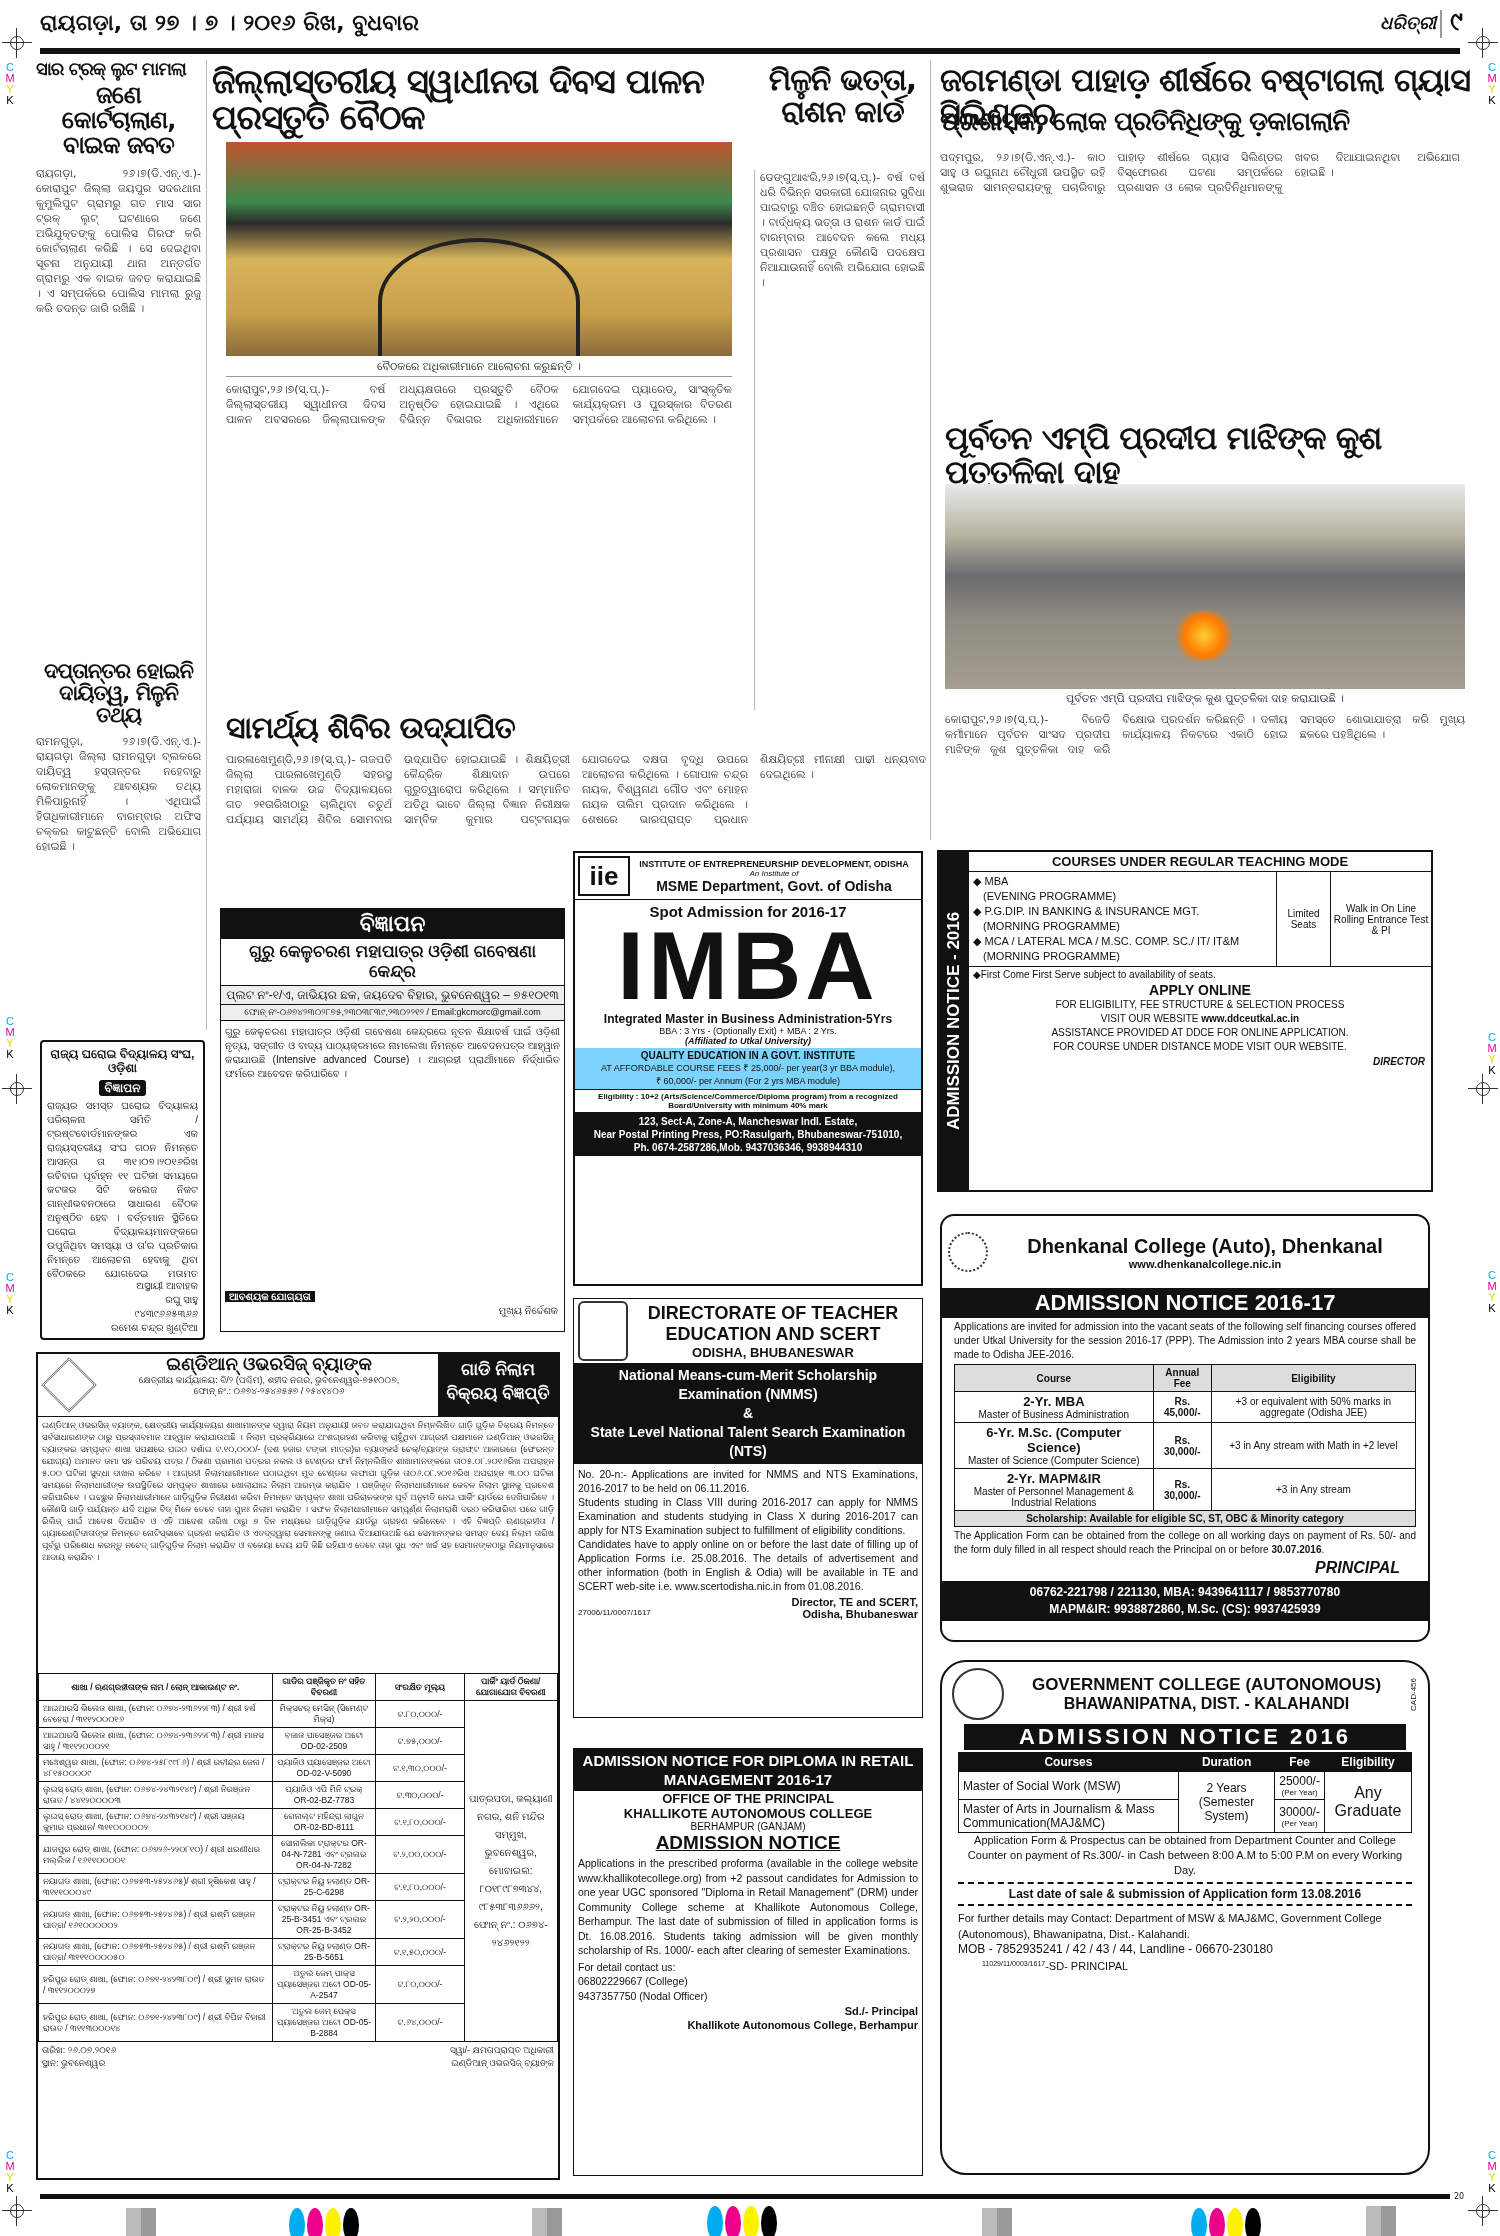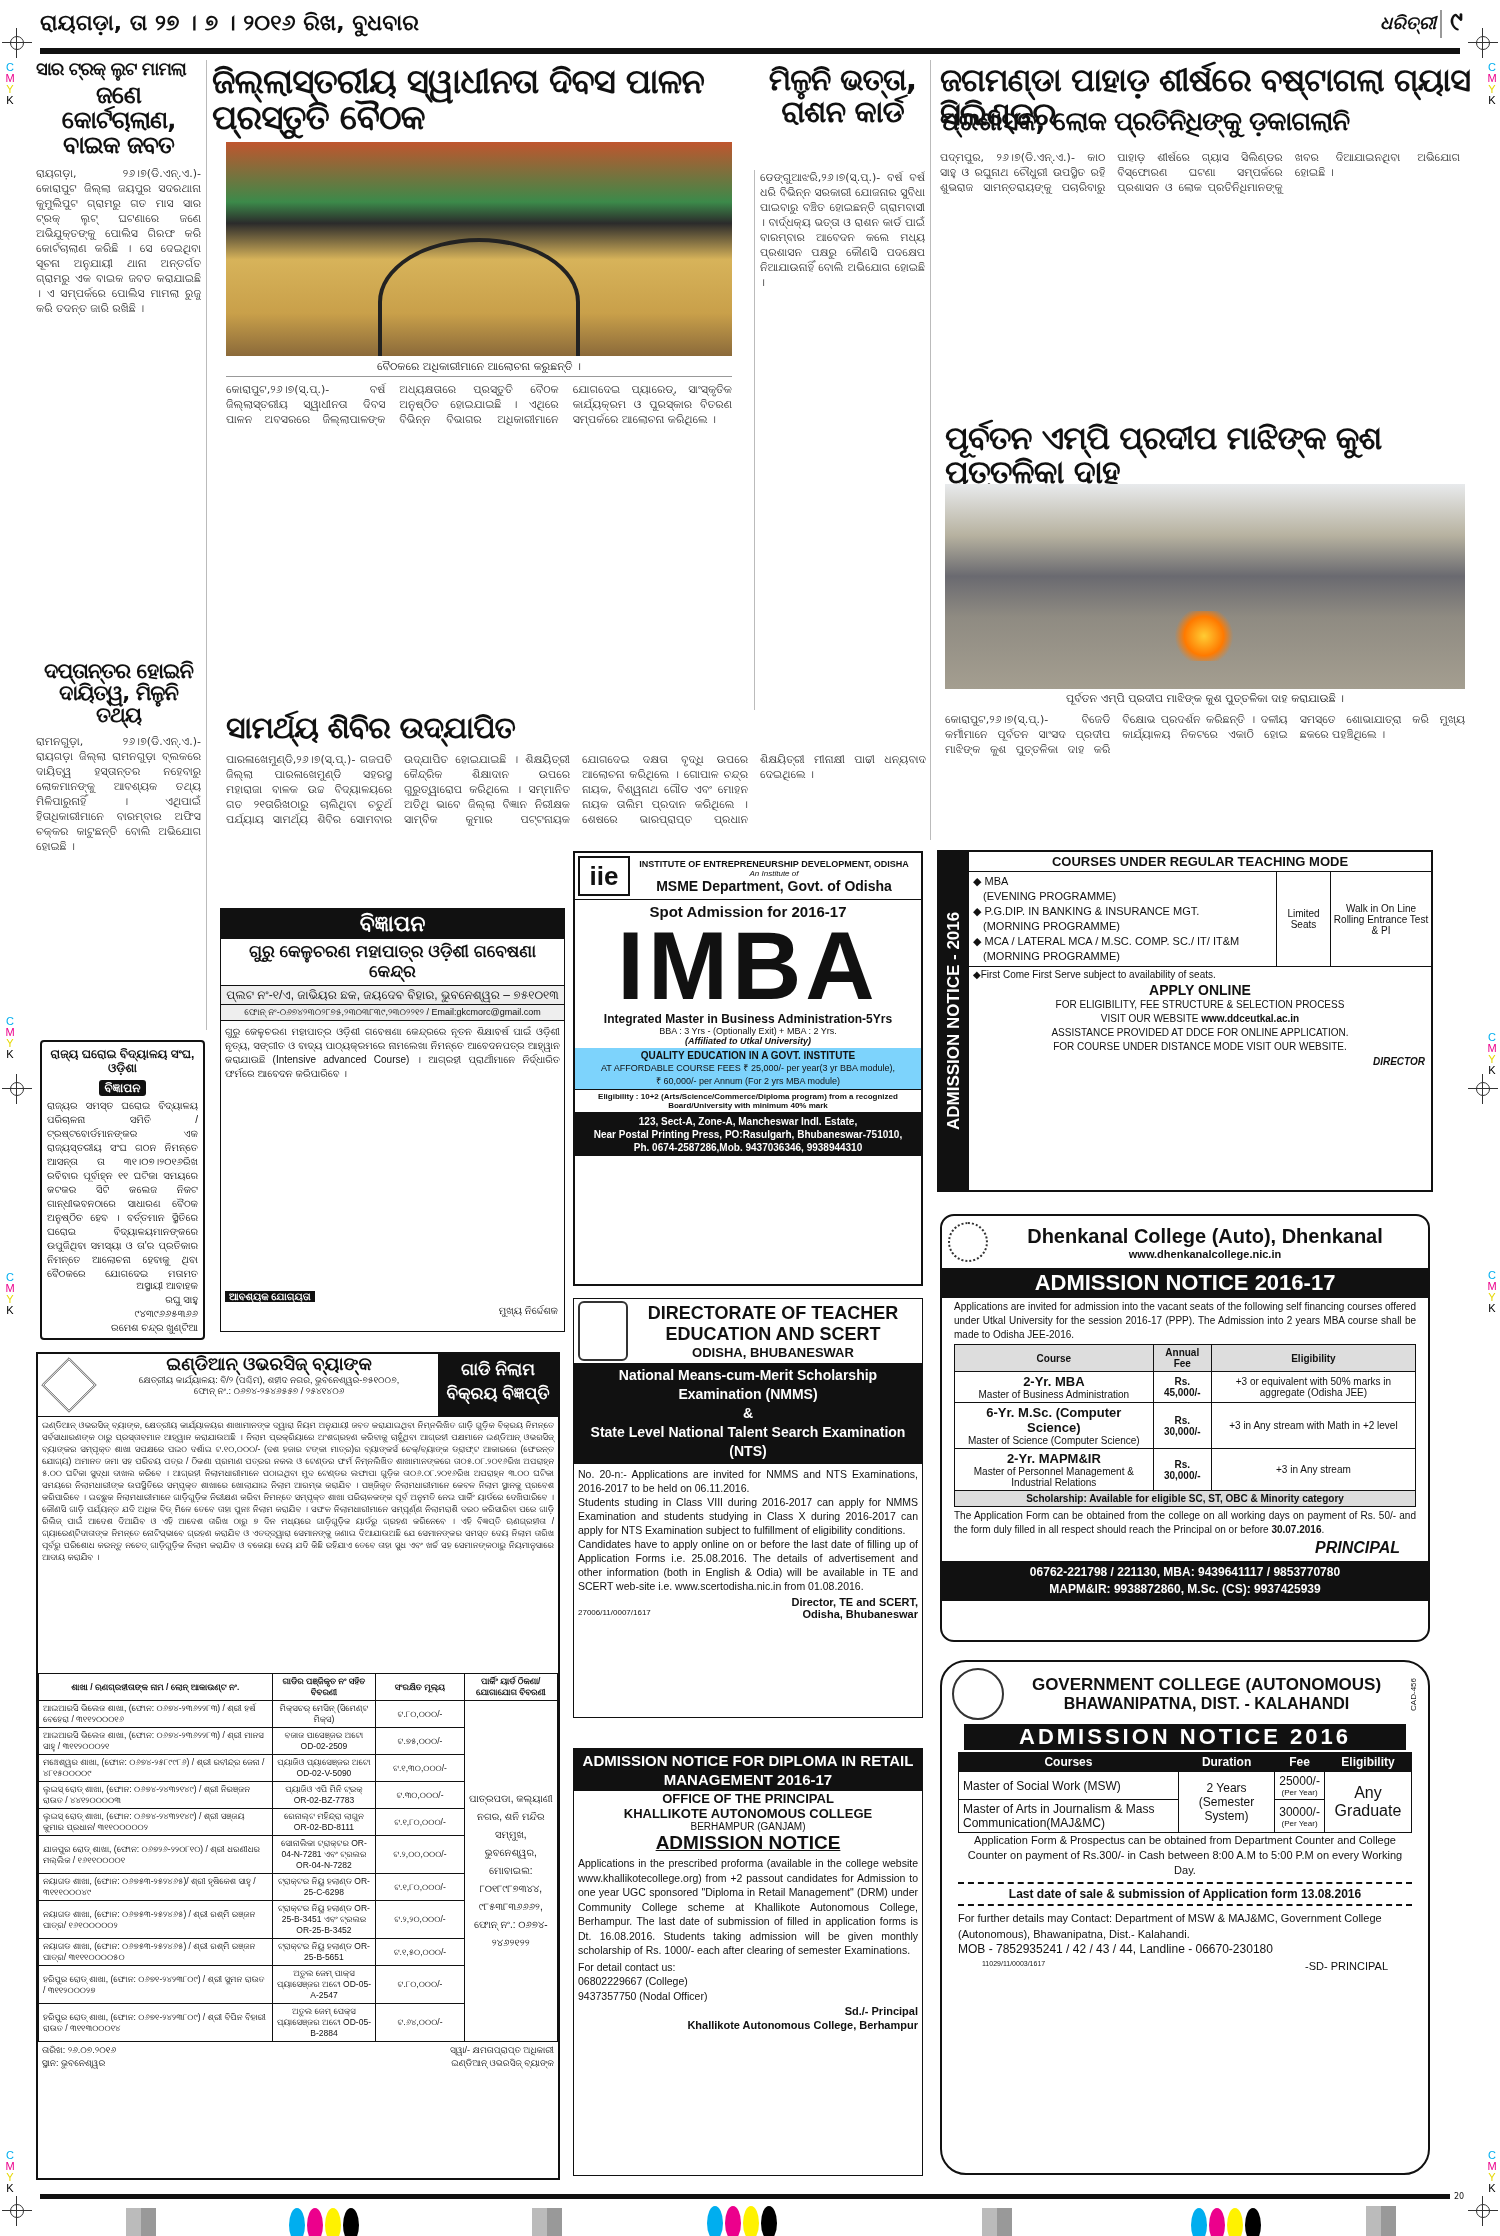"Dhenkanal College (Auto), Dhenkanal" div { padding: 6px 6px -> 16px 6px }
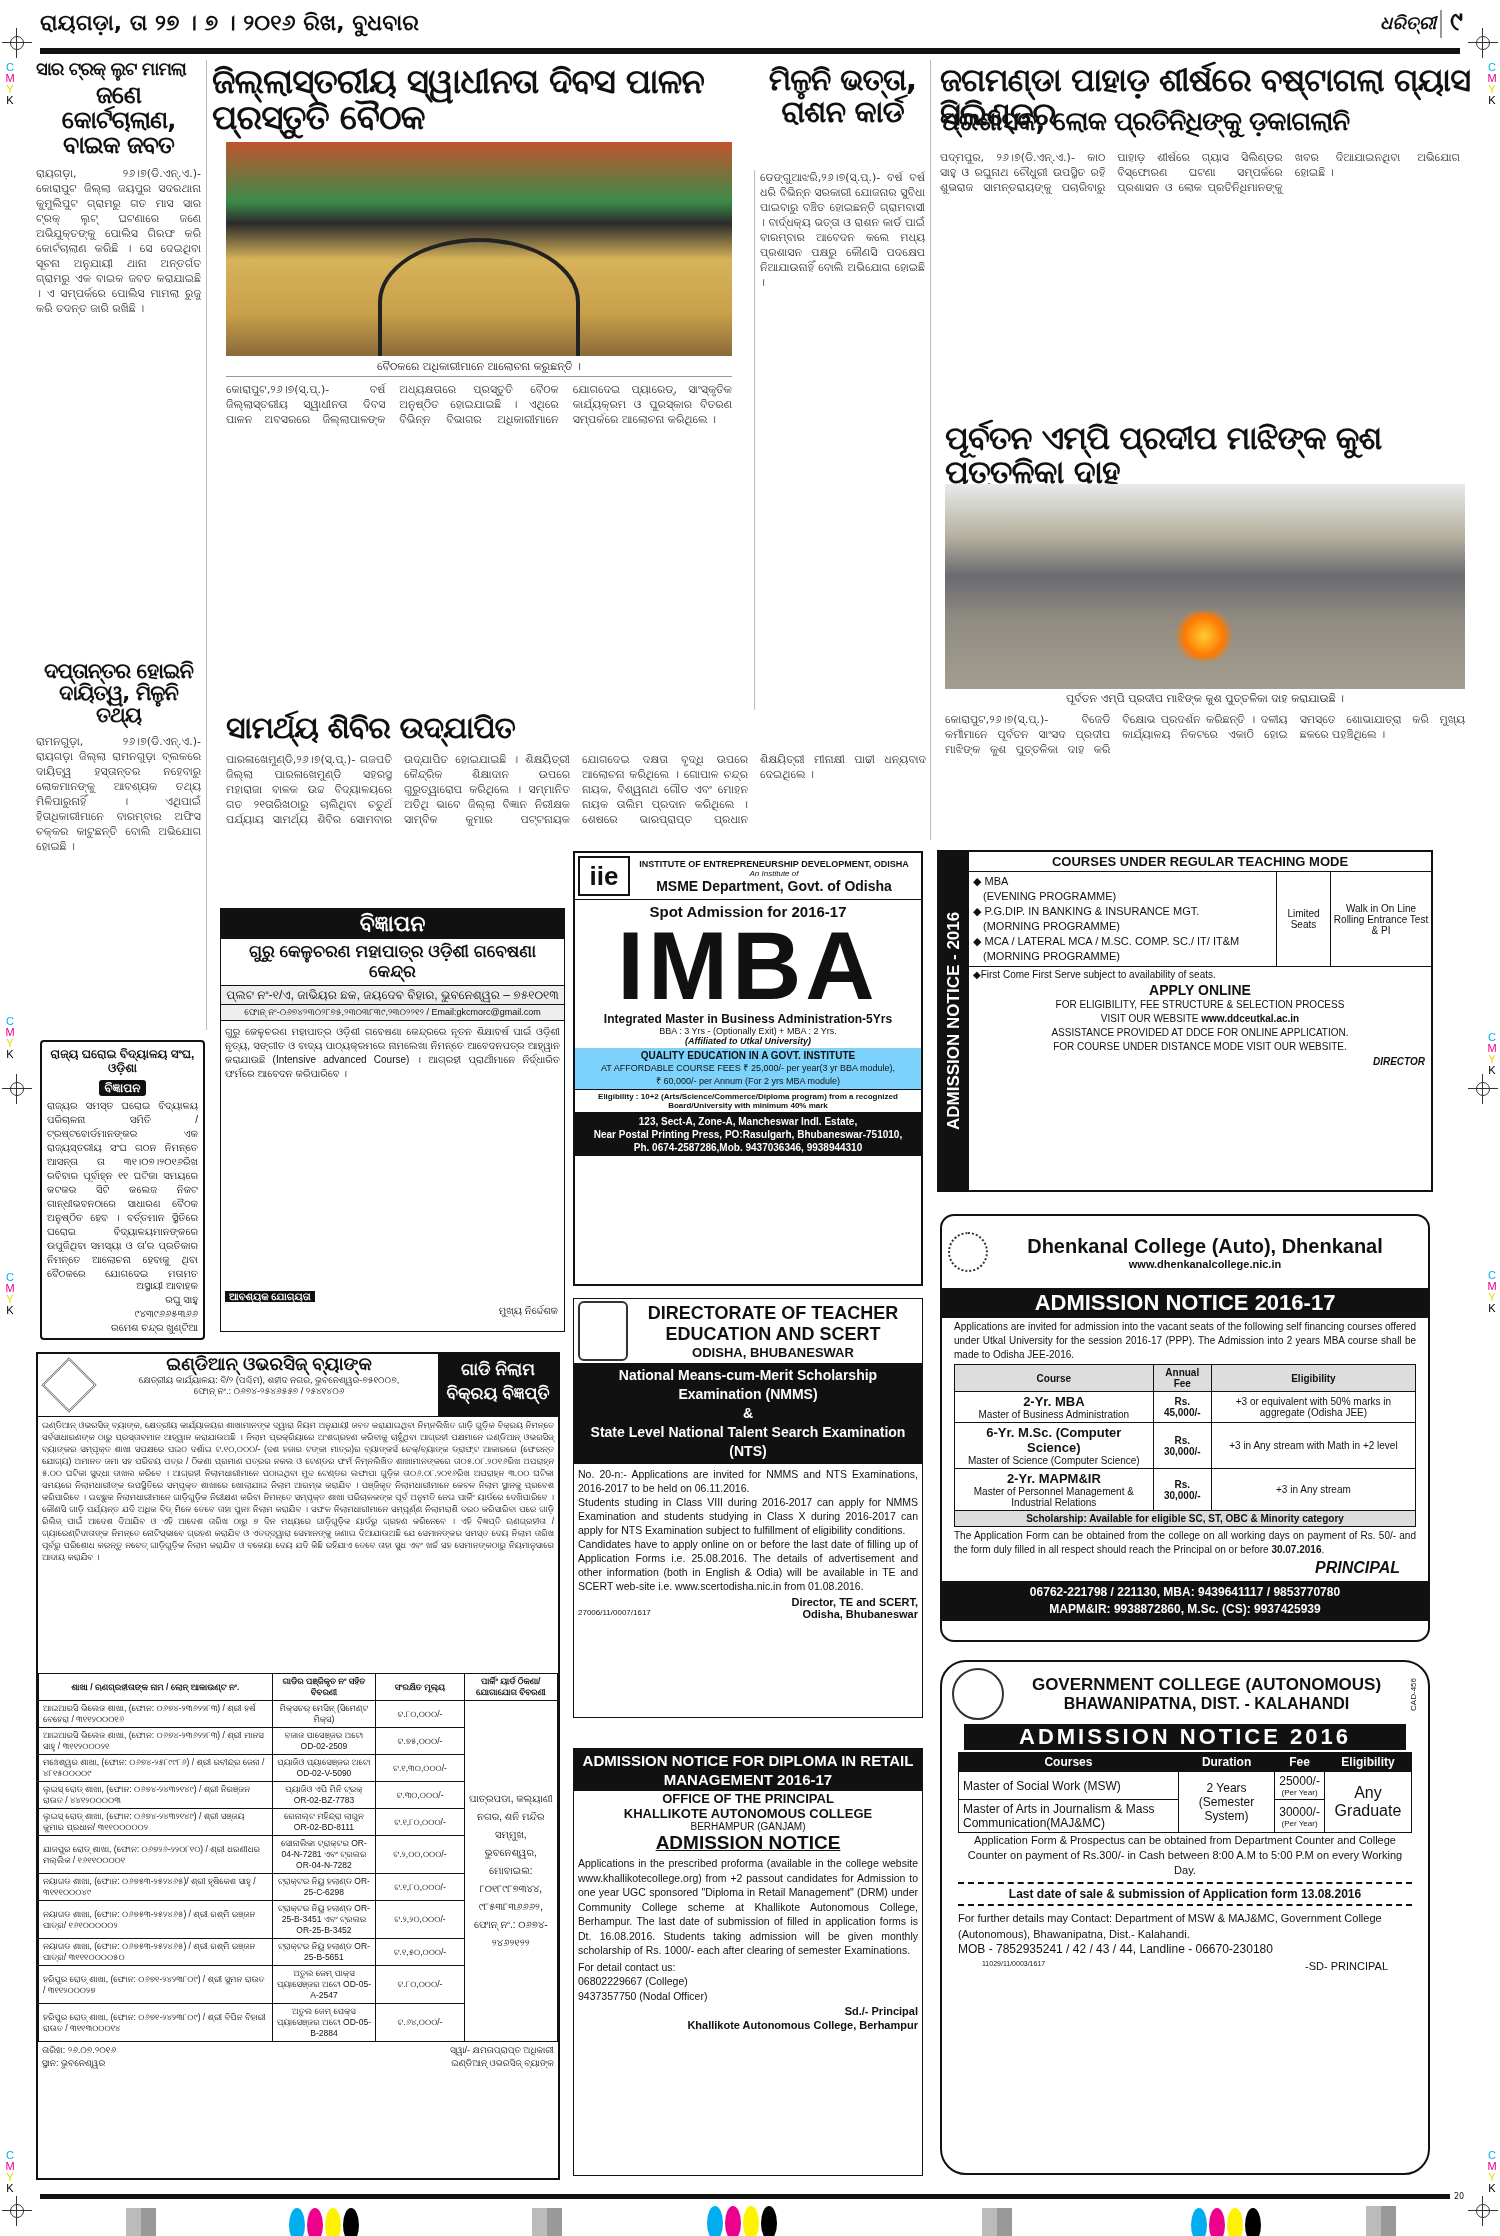"-SD- PRINCIPAL" div { justify-content: space-between -> none }
